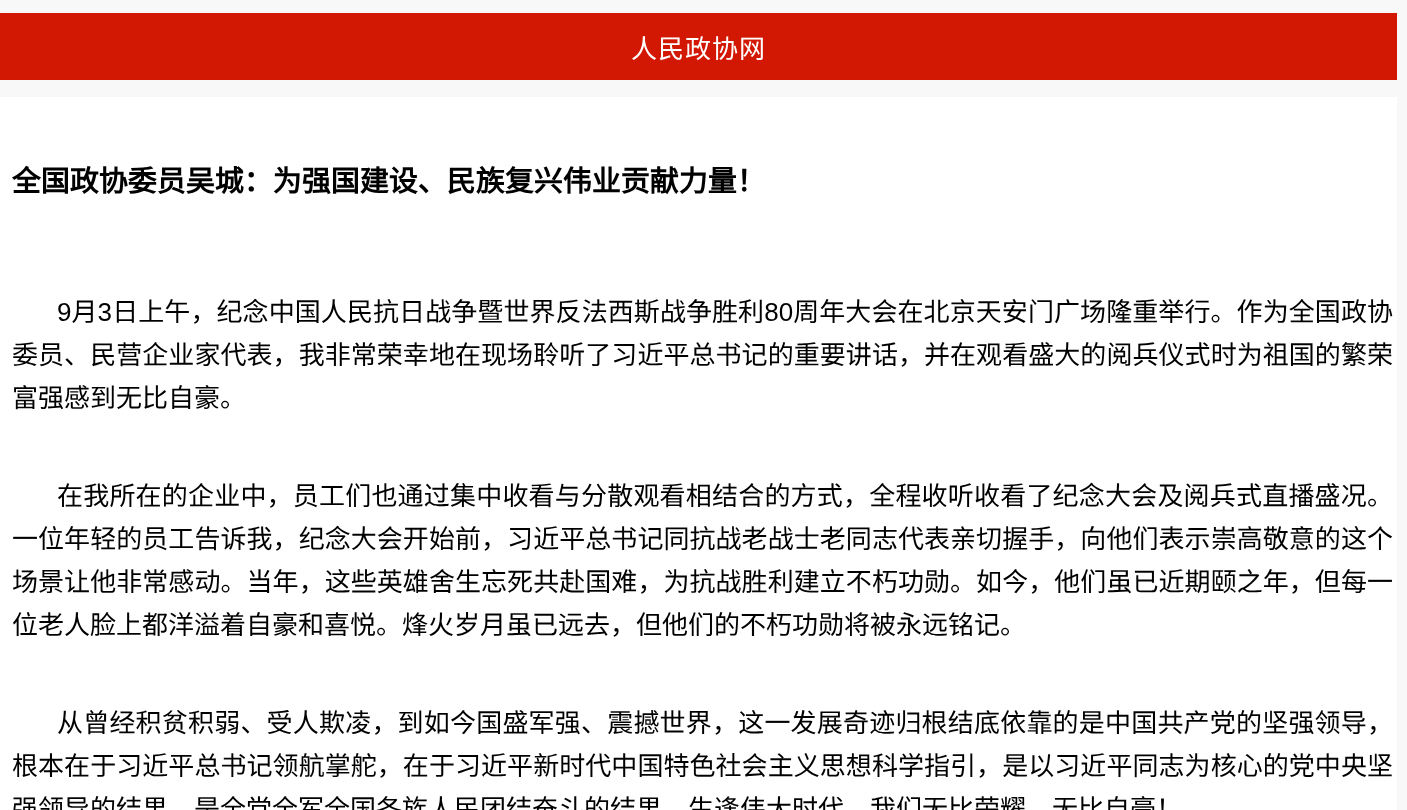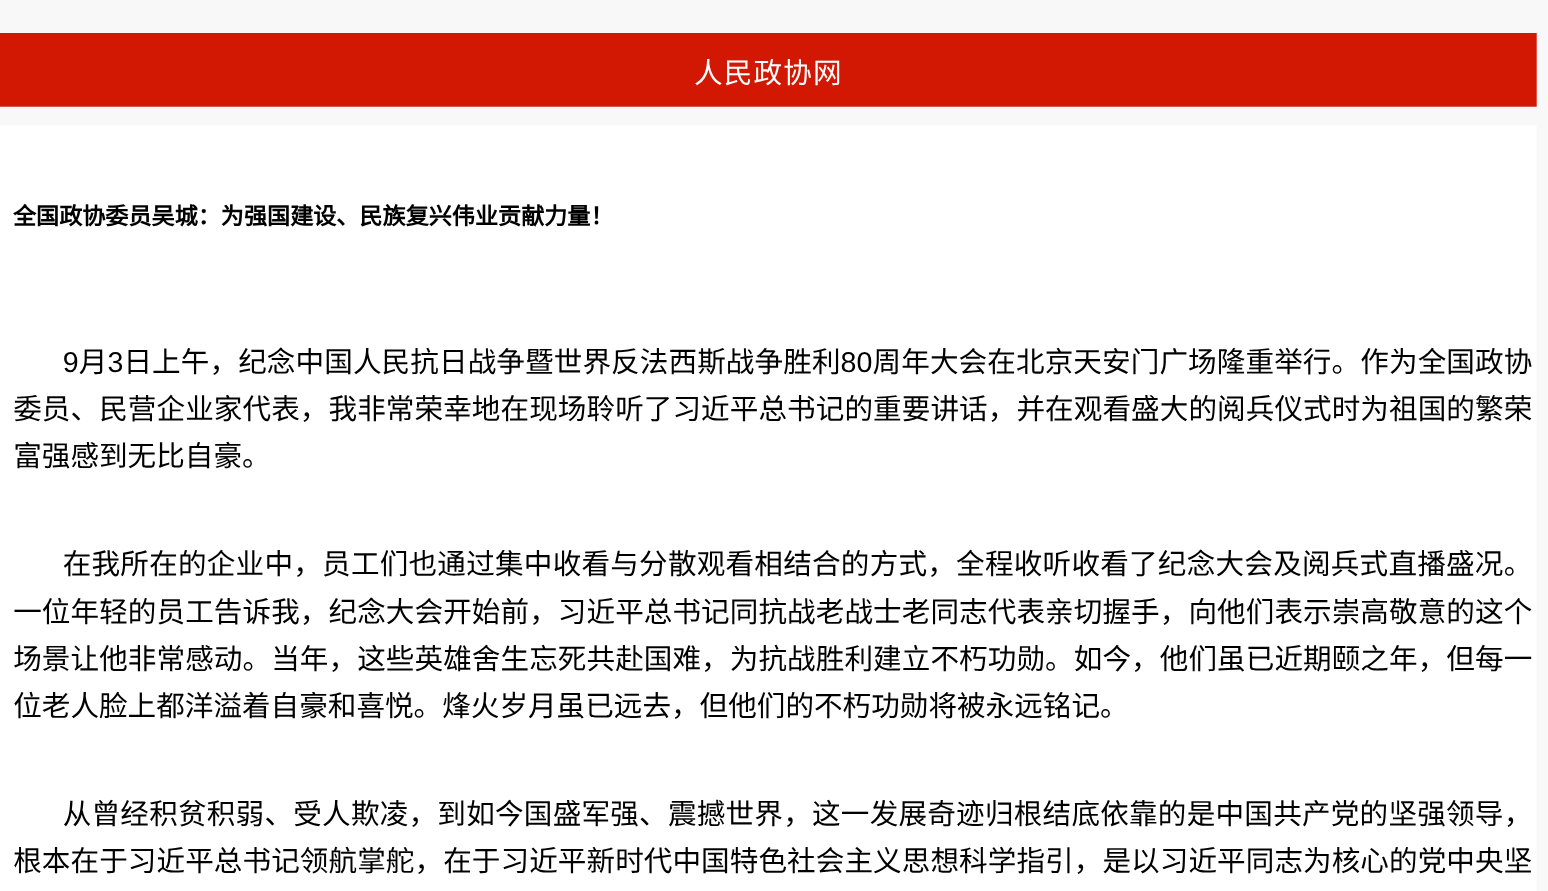"人民政协网" .site-header { margin-top: 30px -> 13px }
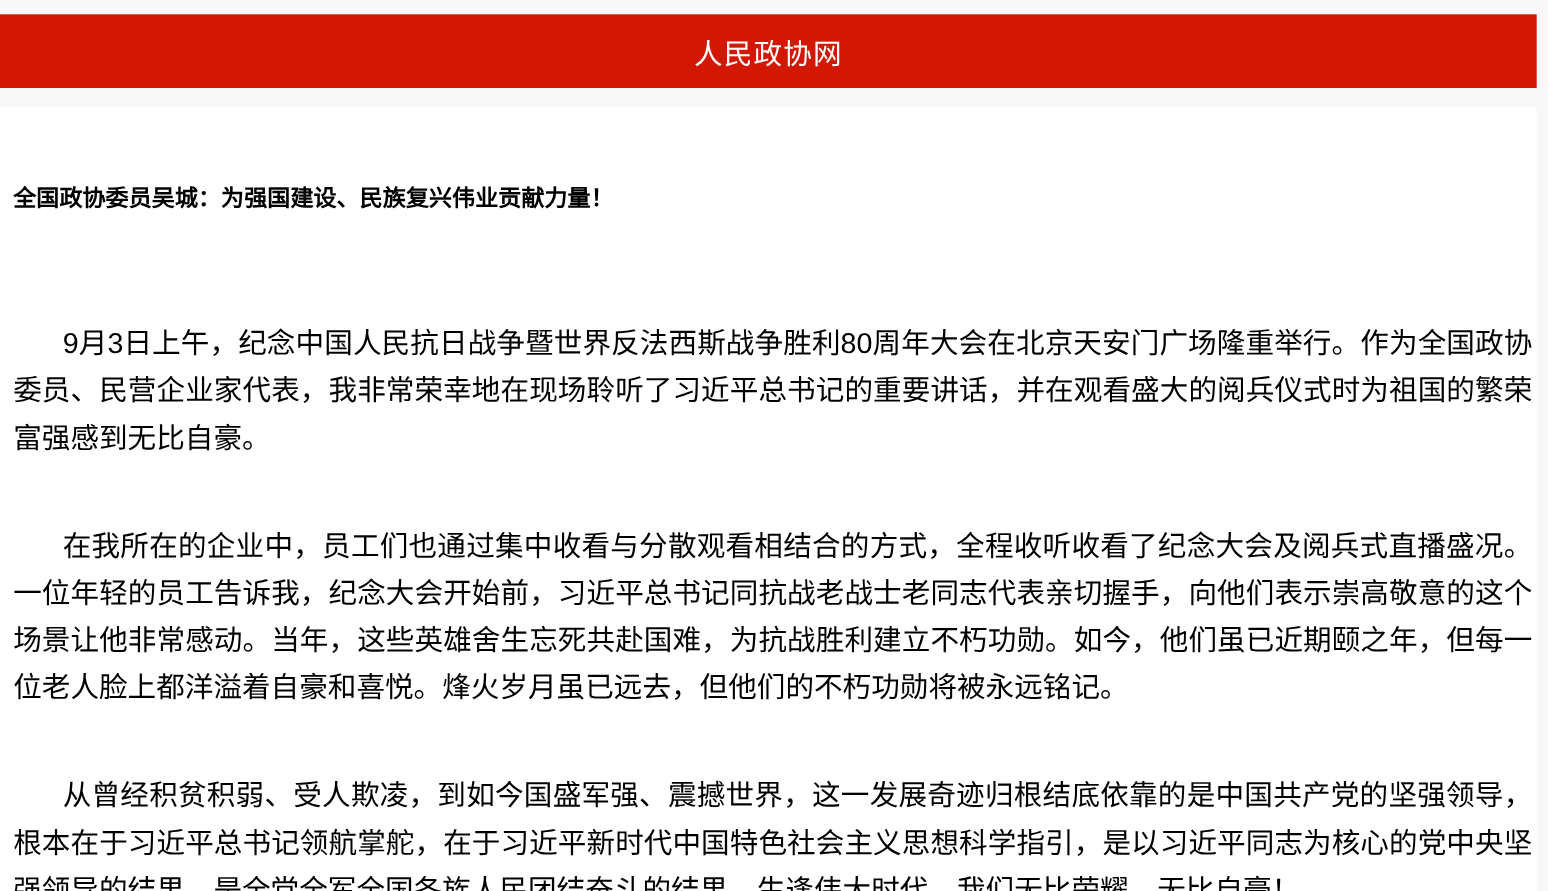"全国政协委员吴城：为强国建设、民族复兴伟业贡献力量！" .article-title { font-size: 21px -> 29px }
